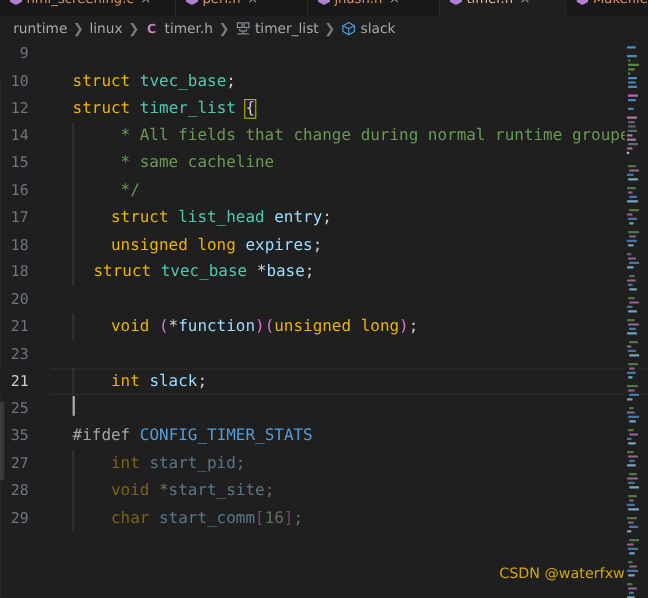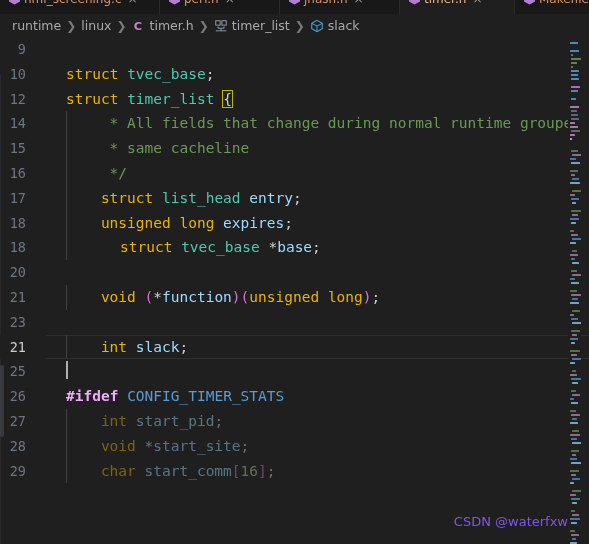"struct tvec_base *base;" span { padding-left: 54px -> 19px }
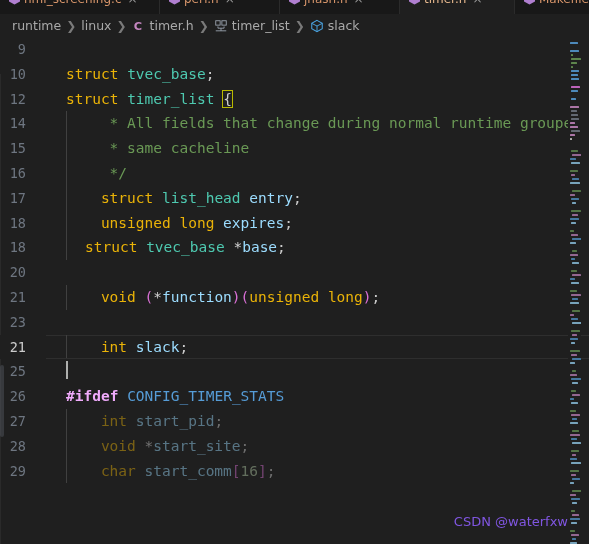"26" div.ln { text: 26 -> 35 }
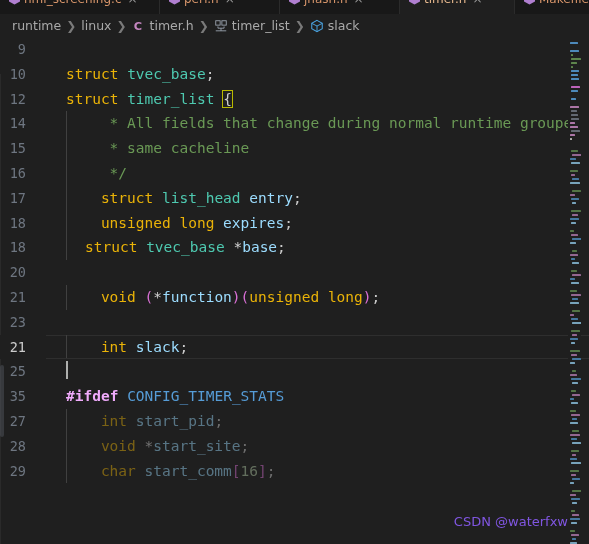"#ifdef" .pp { color: #f0abfc -> #a3a3a3; font-weight: bold -> none }
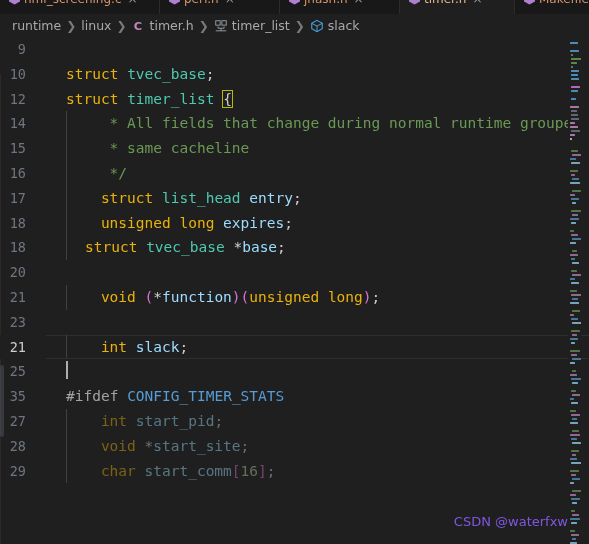"CSDN @waterfxw" .watermark { color: #8b5cf6 -> #eab308 }
